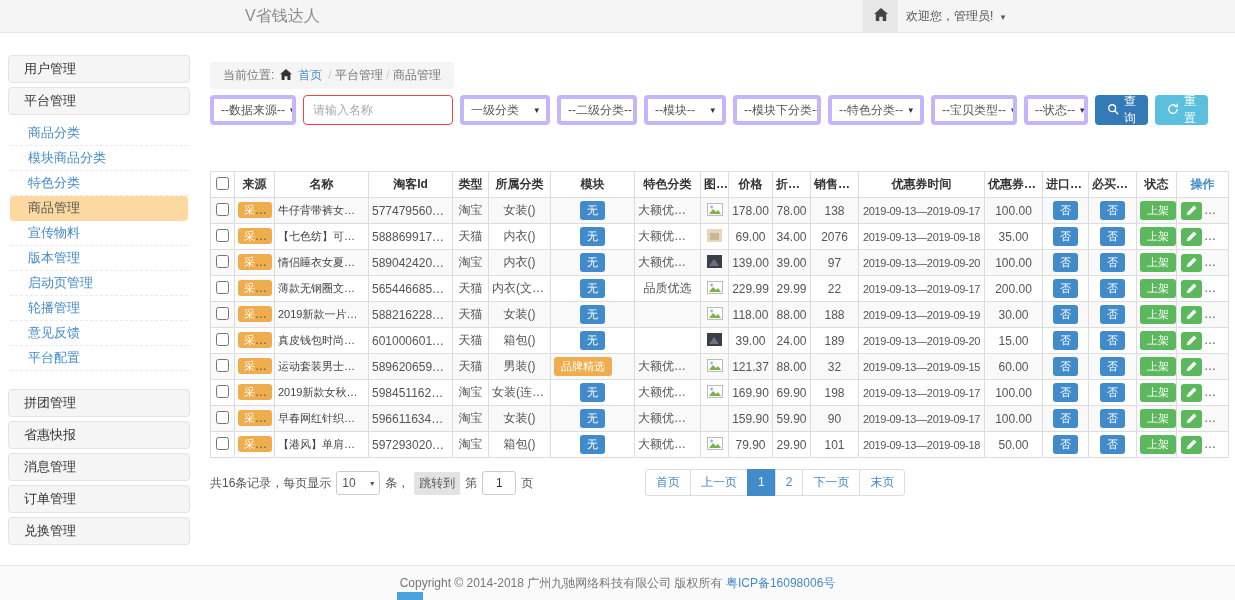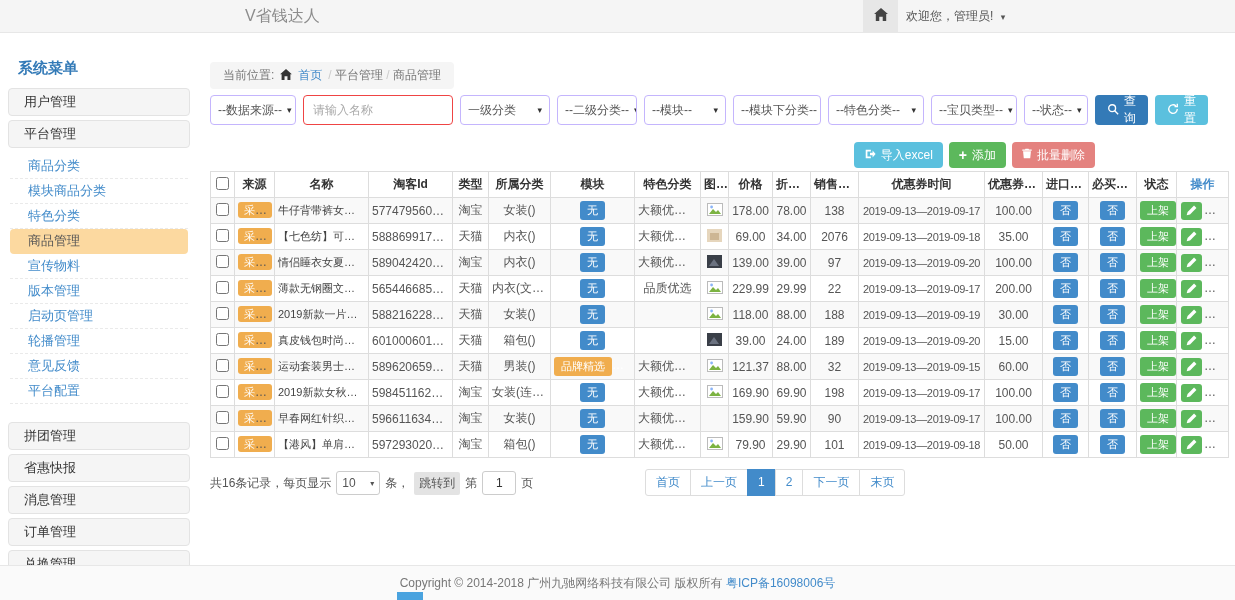"系统菜单" div.sidebar-title { html: <div>系统菜单</div> -> none }
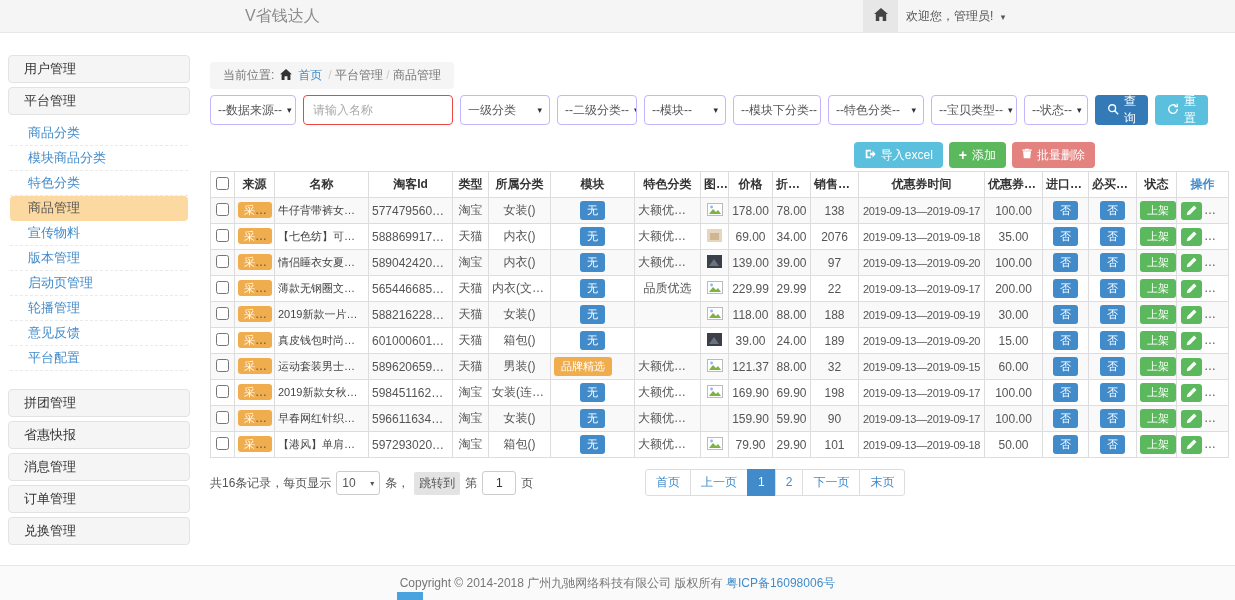"--数据来源--" .sel { border: 1px solid #c4b5fd -> 4px solid #c4b5fd }
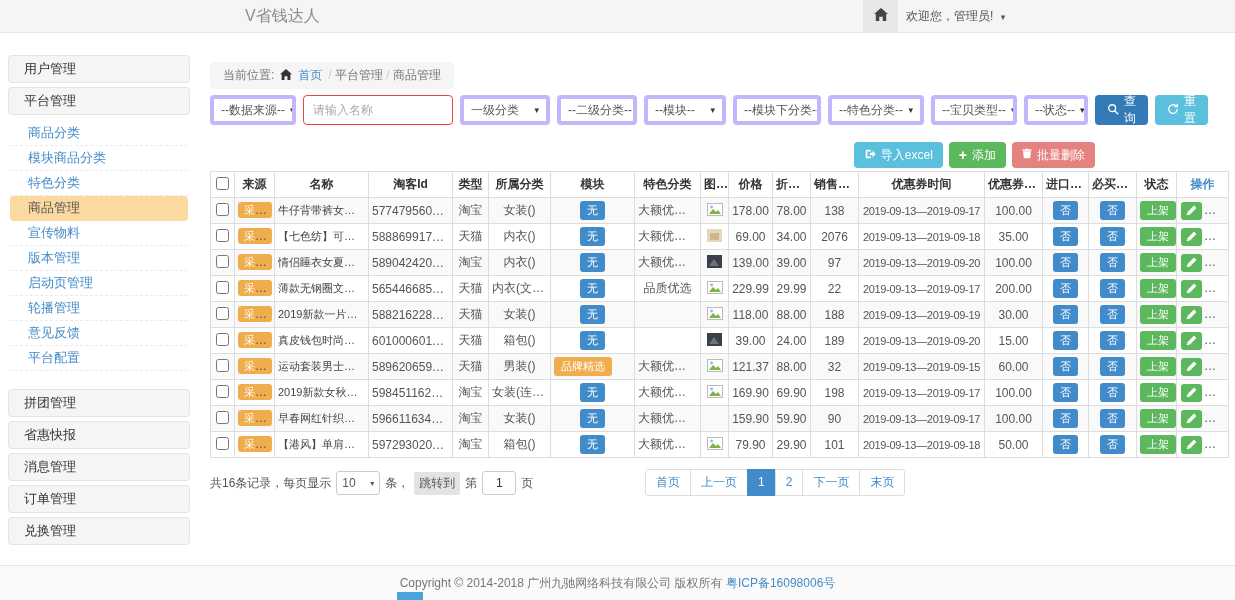"导入excel" div.actions { html: <div> <button> <span> <svg> <path></path> <path></path> </svg> </span> <span>导入excel</span> </button> <button> <span>+</span> <span>添加</span> </button> <button> <span> <svg> <path></path> </svg> </span> <span>批量删除</span> </button> </div> -> none }
